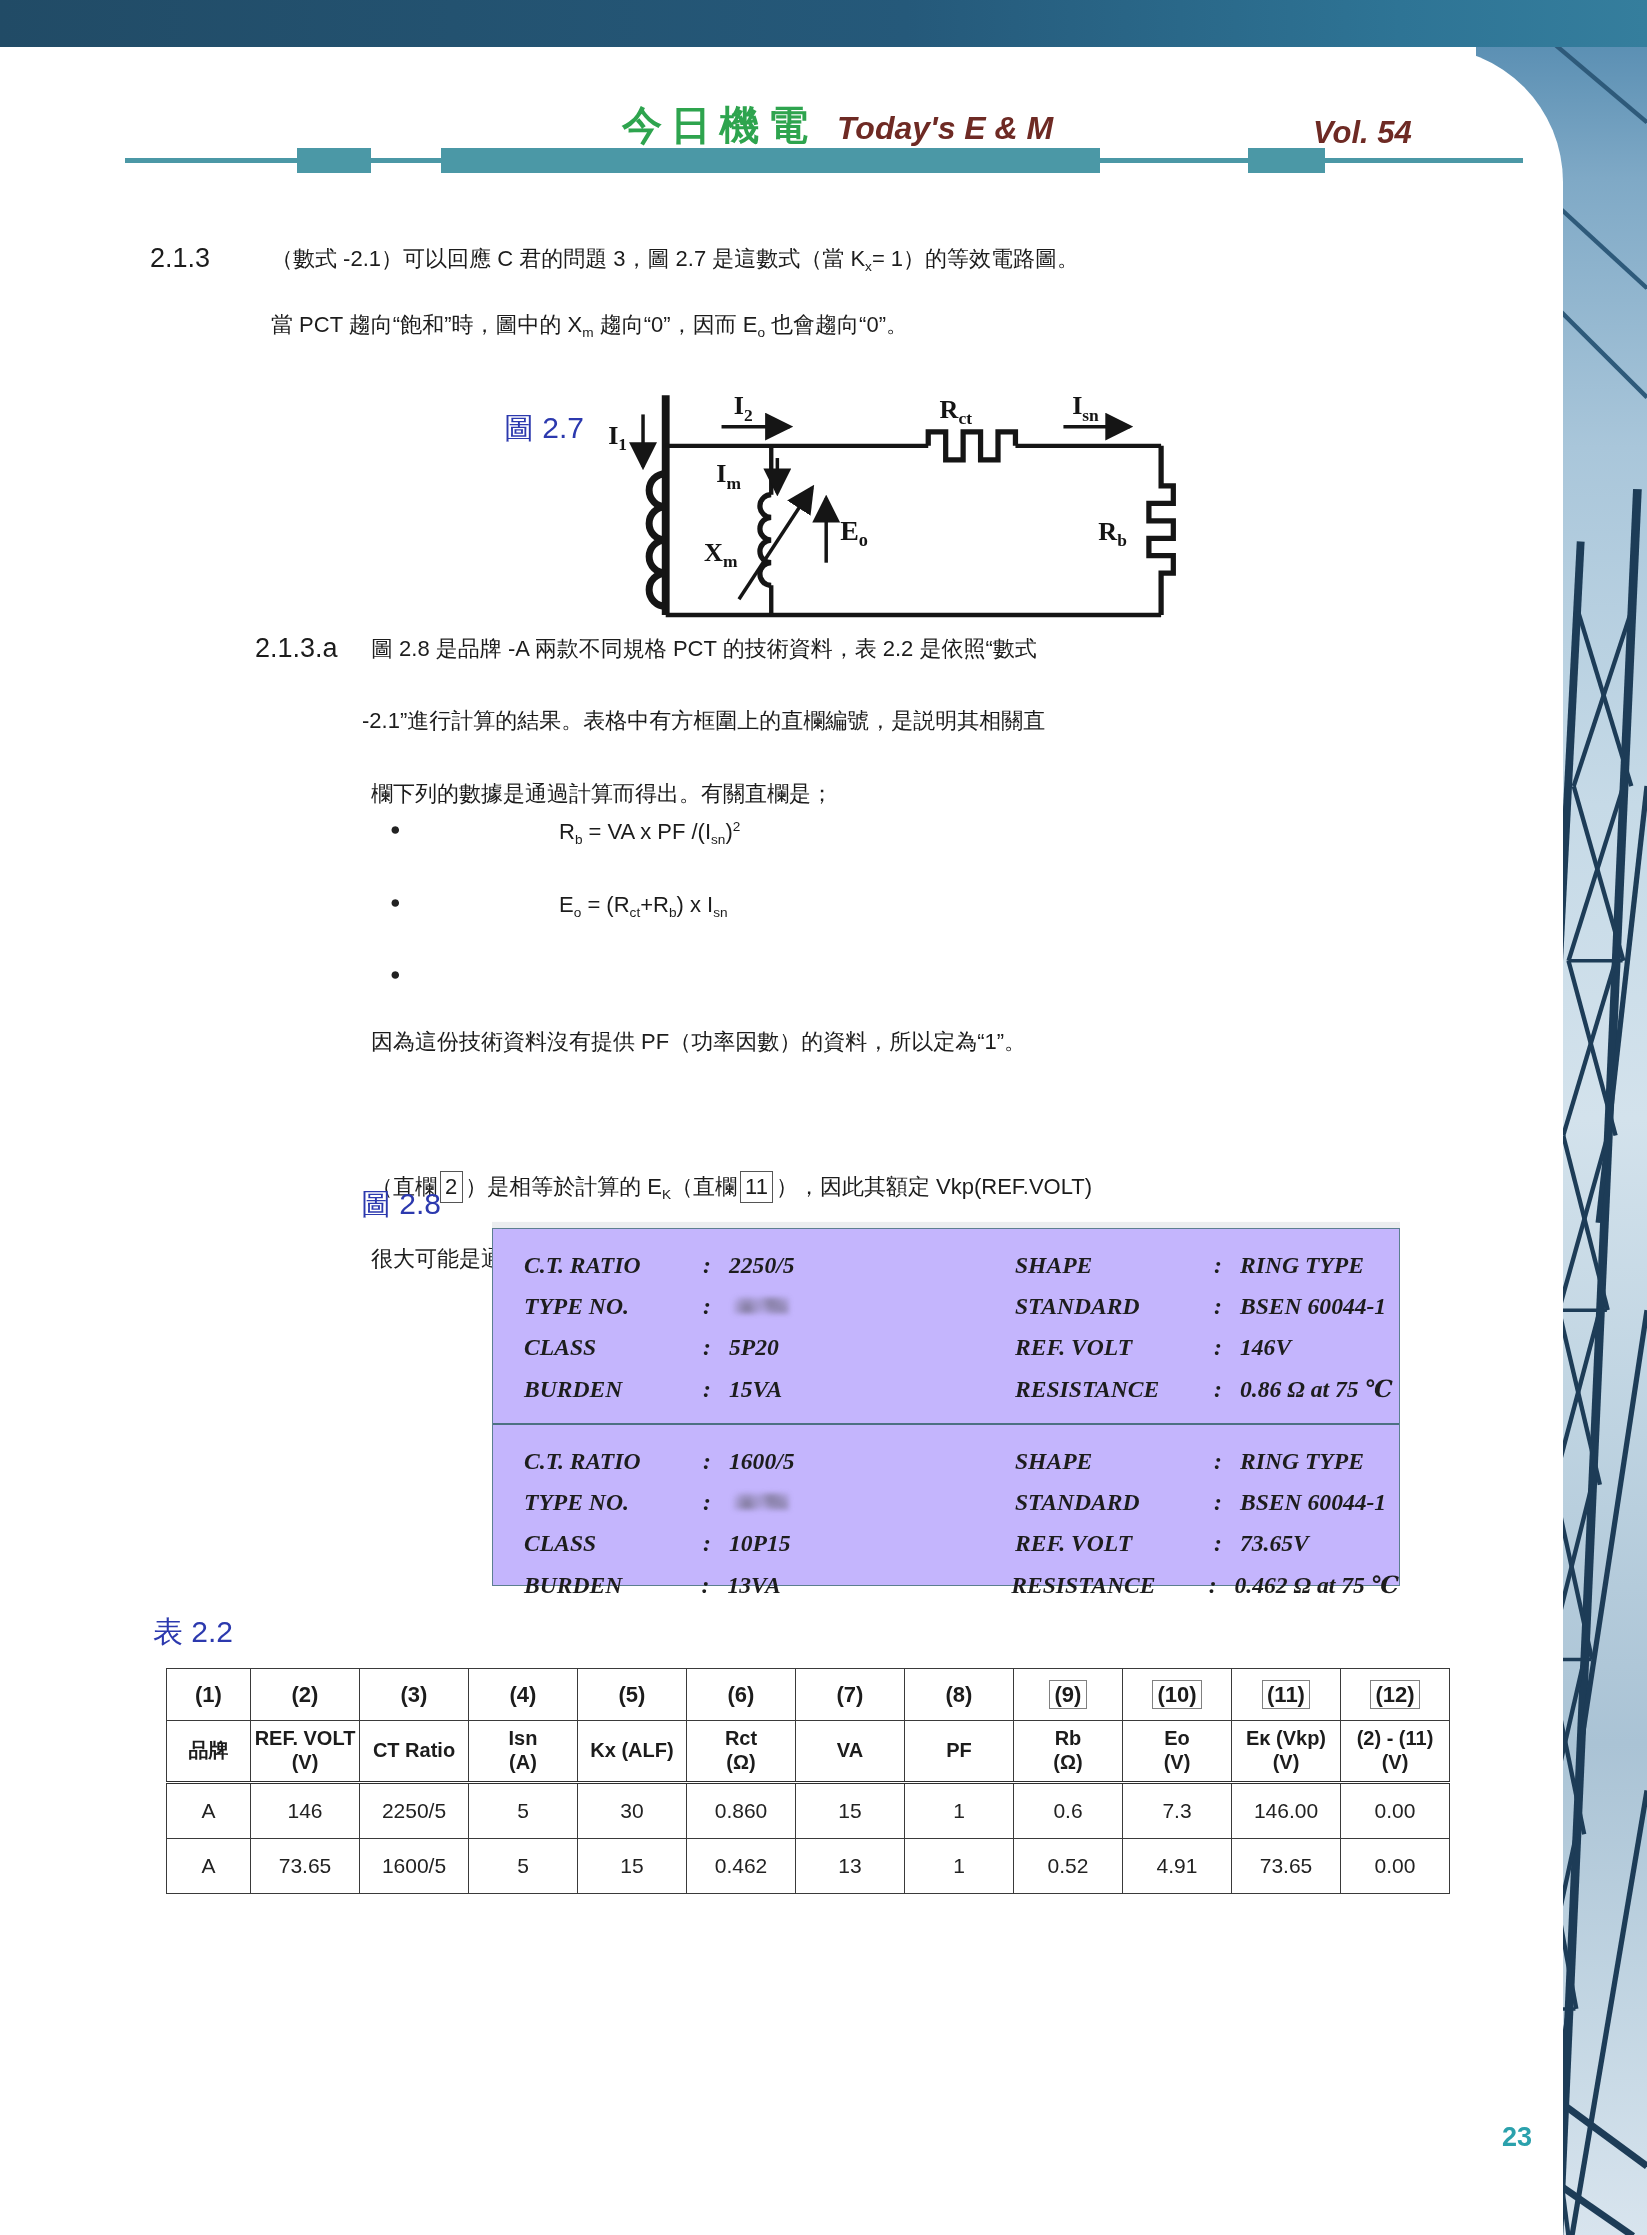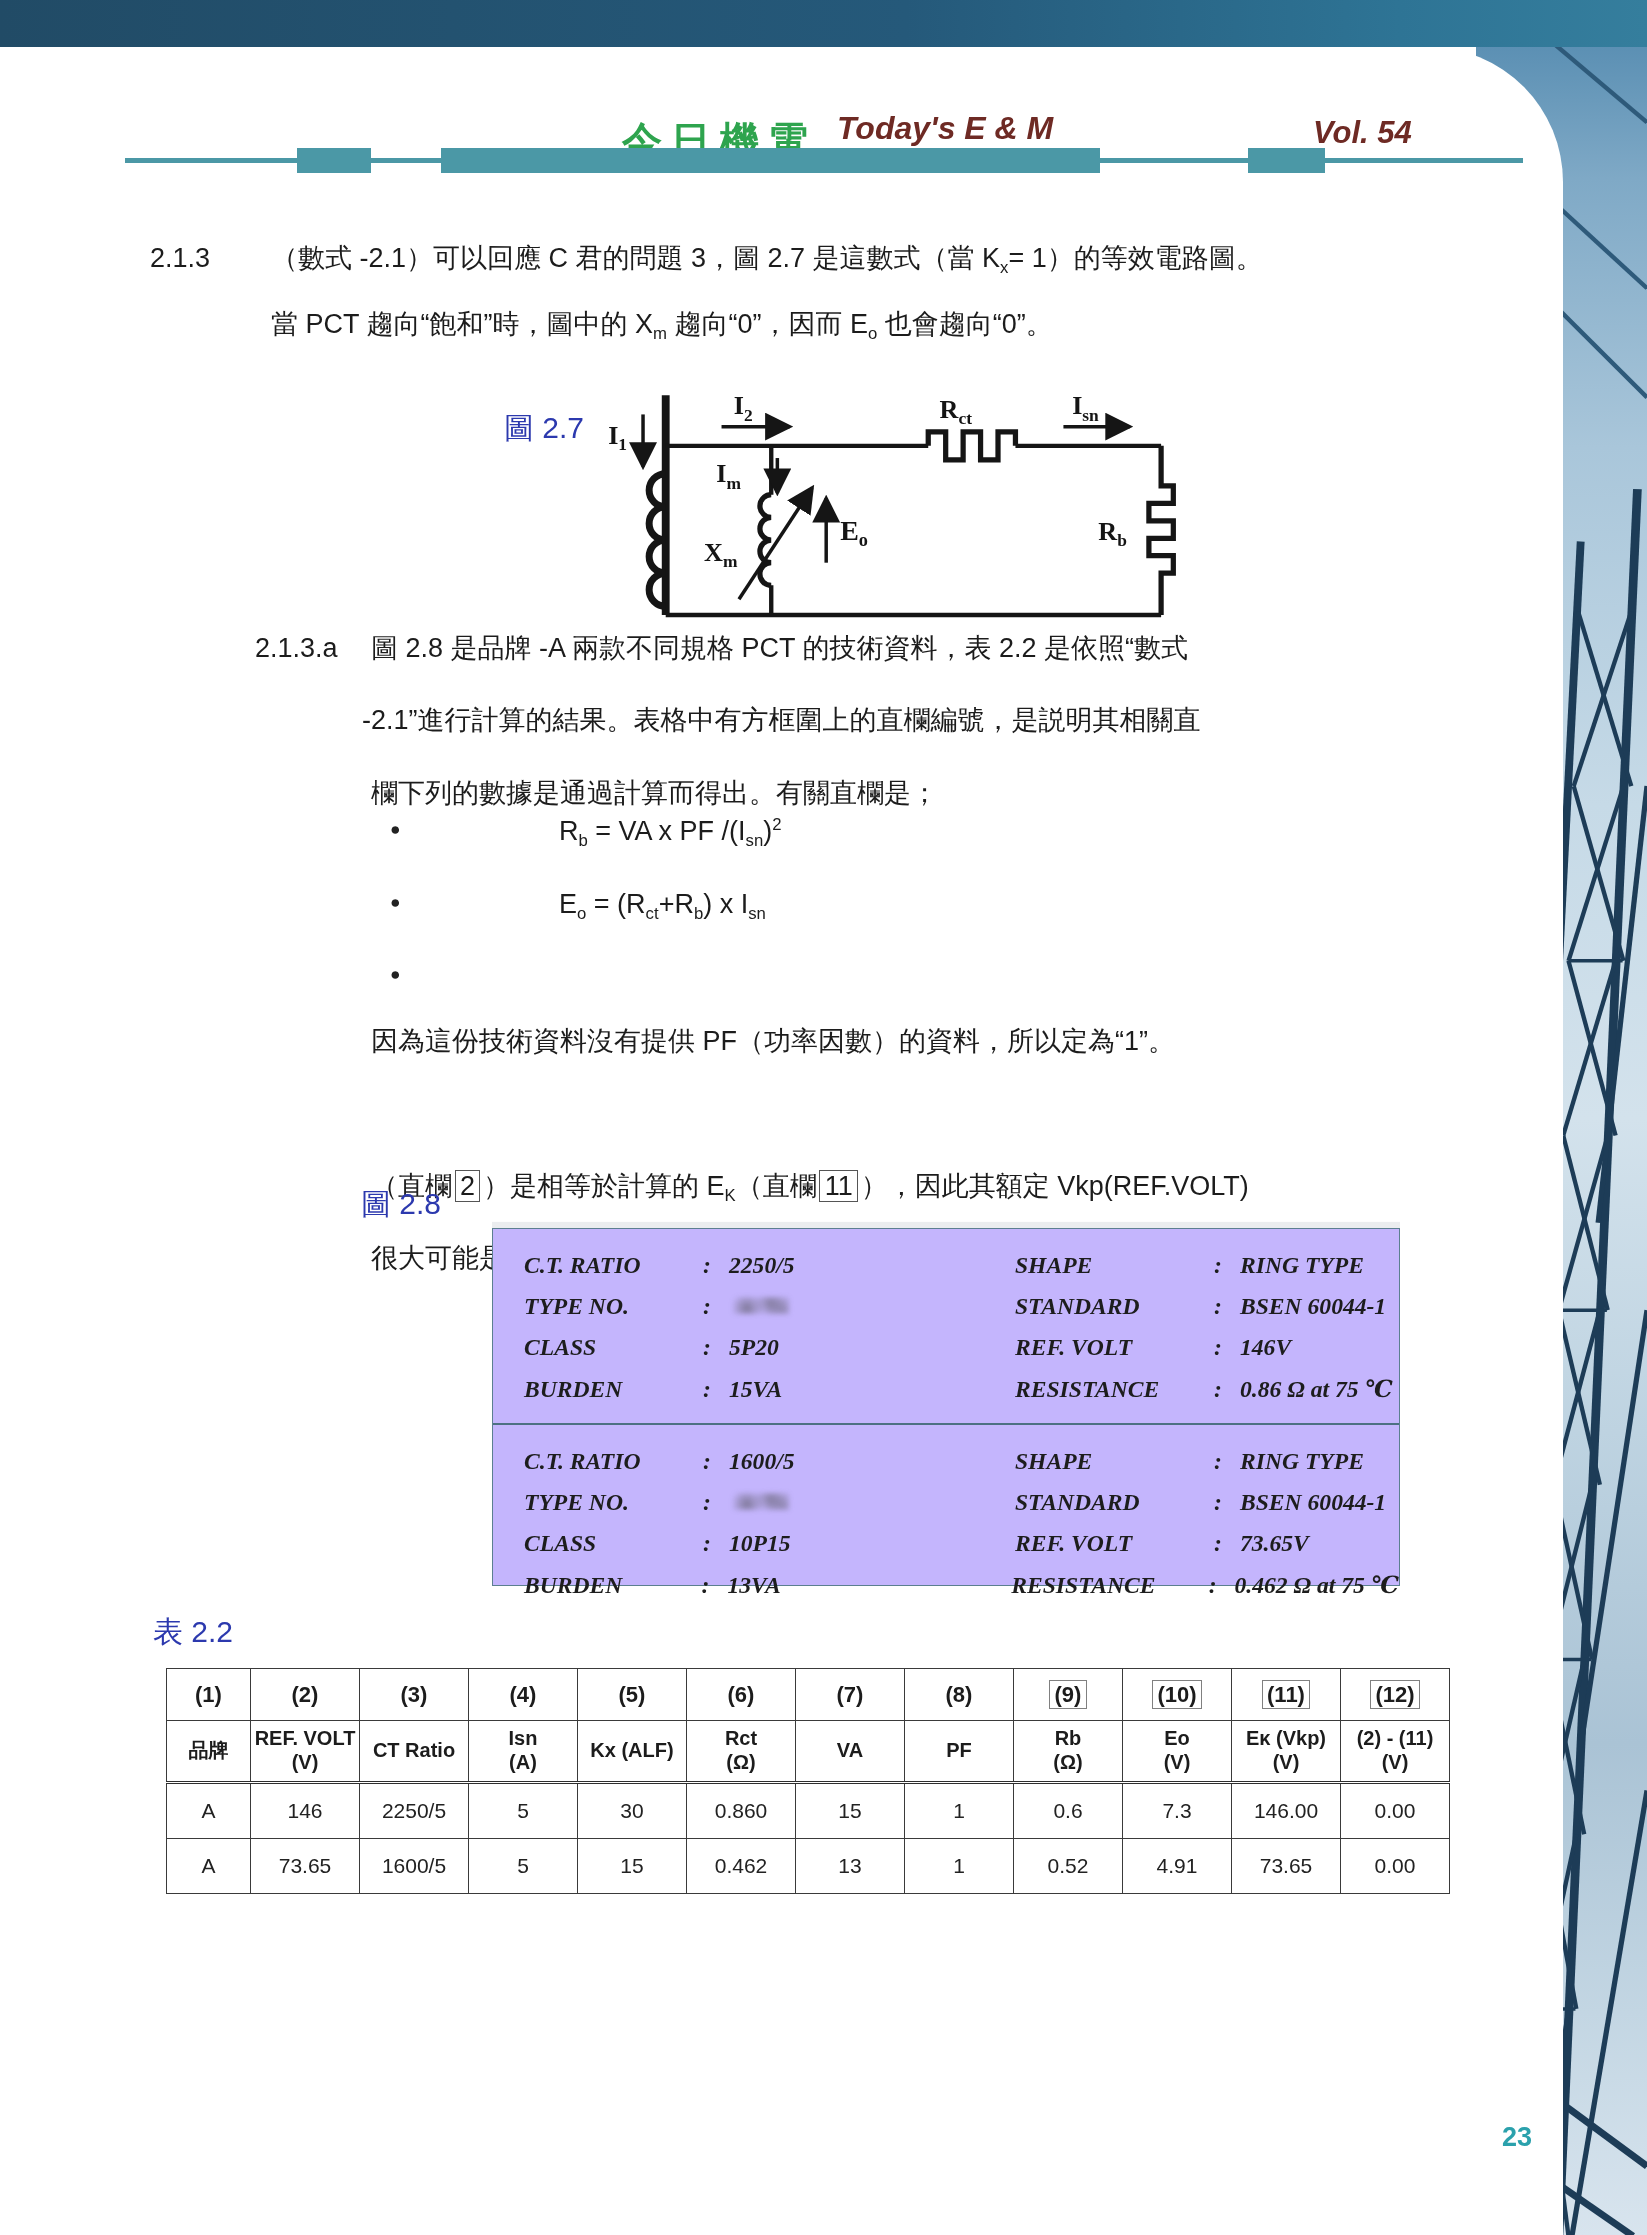"今日機電" div.abs { margin-top: 16px -> none }
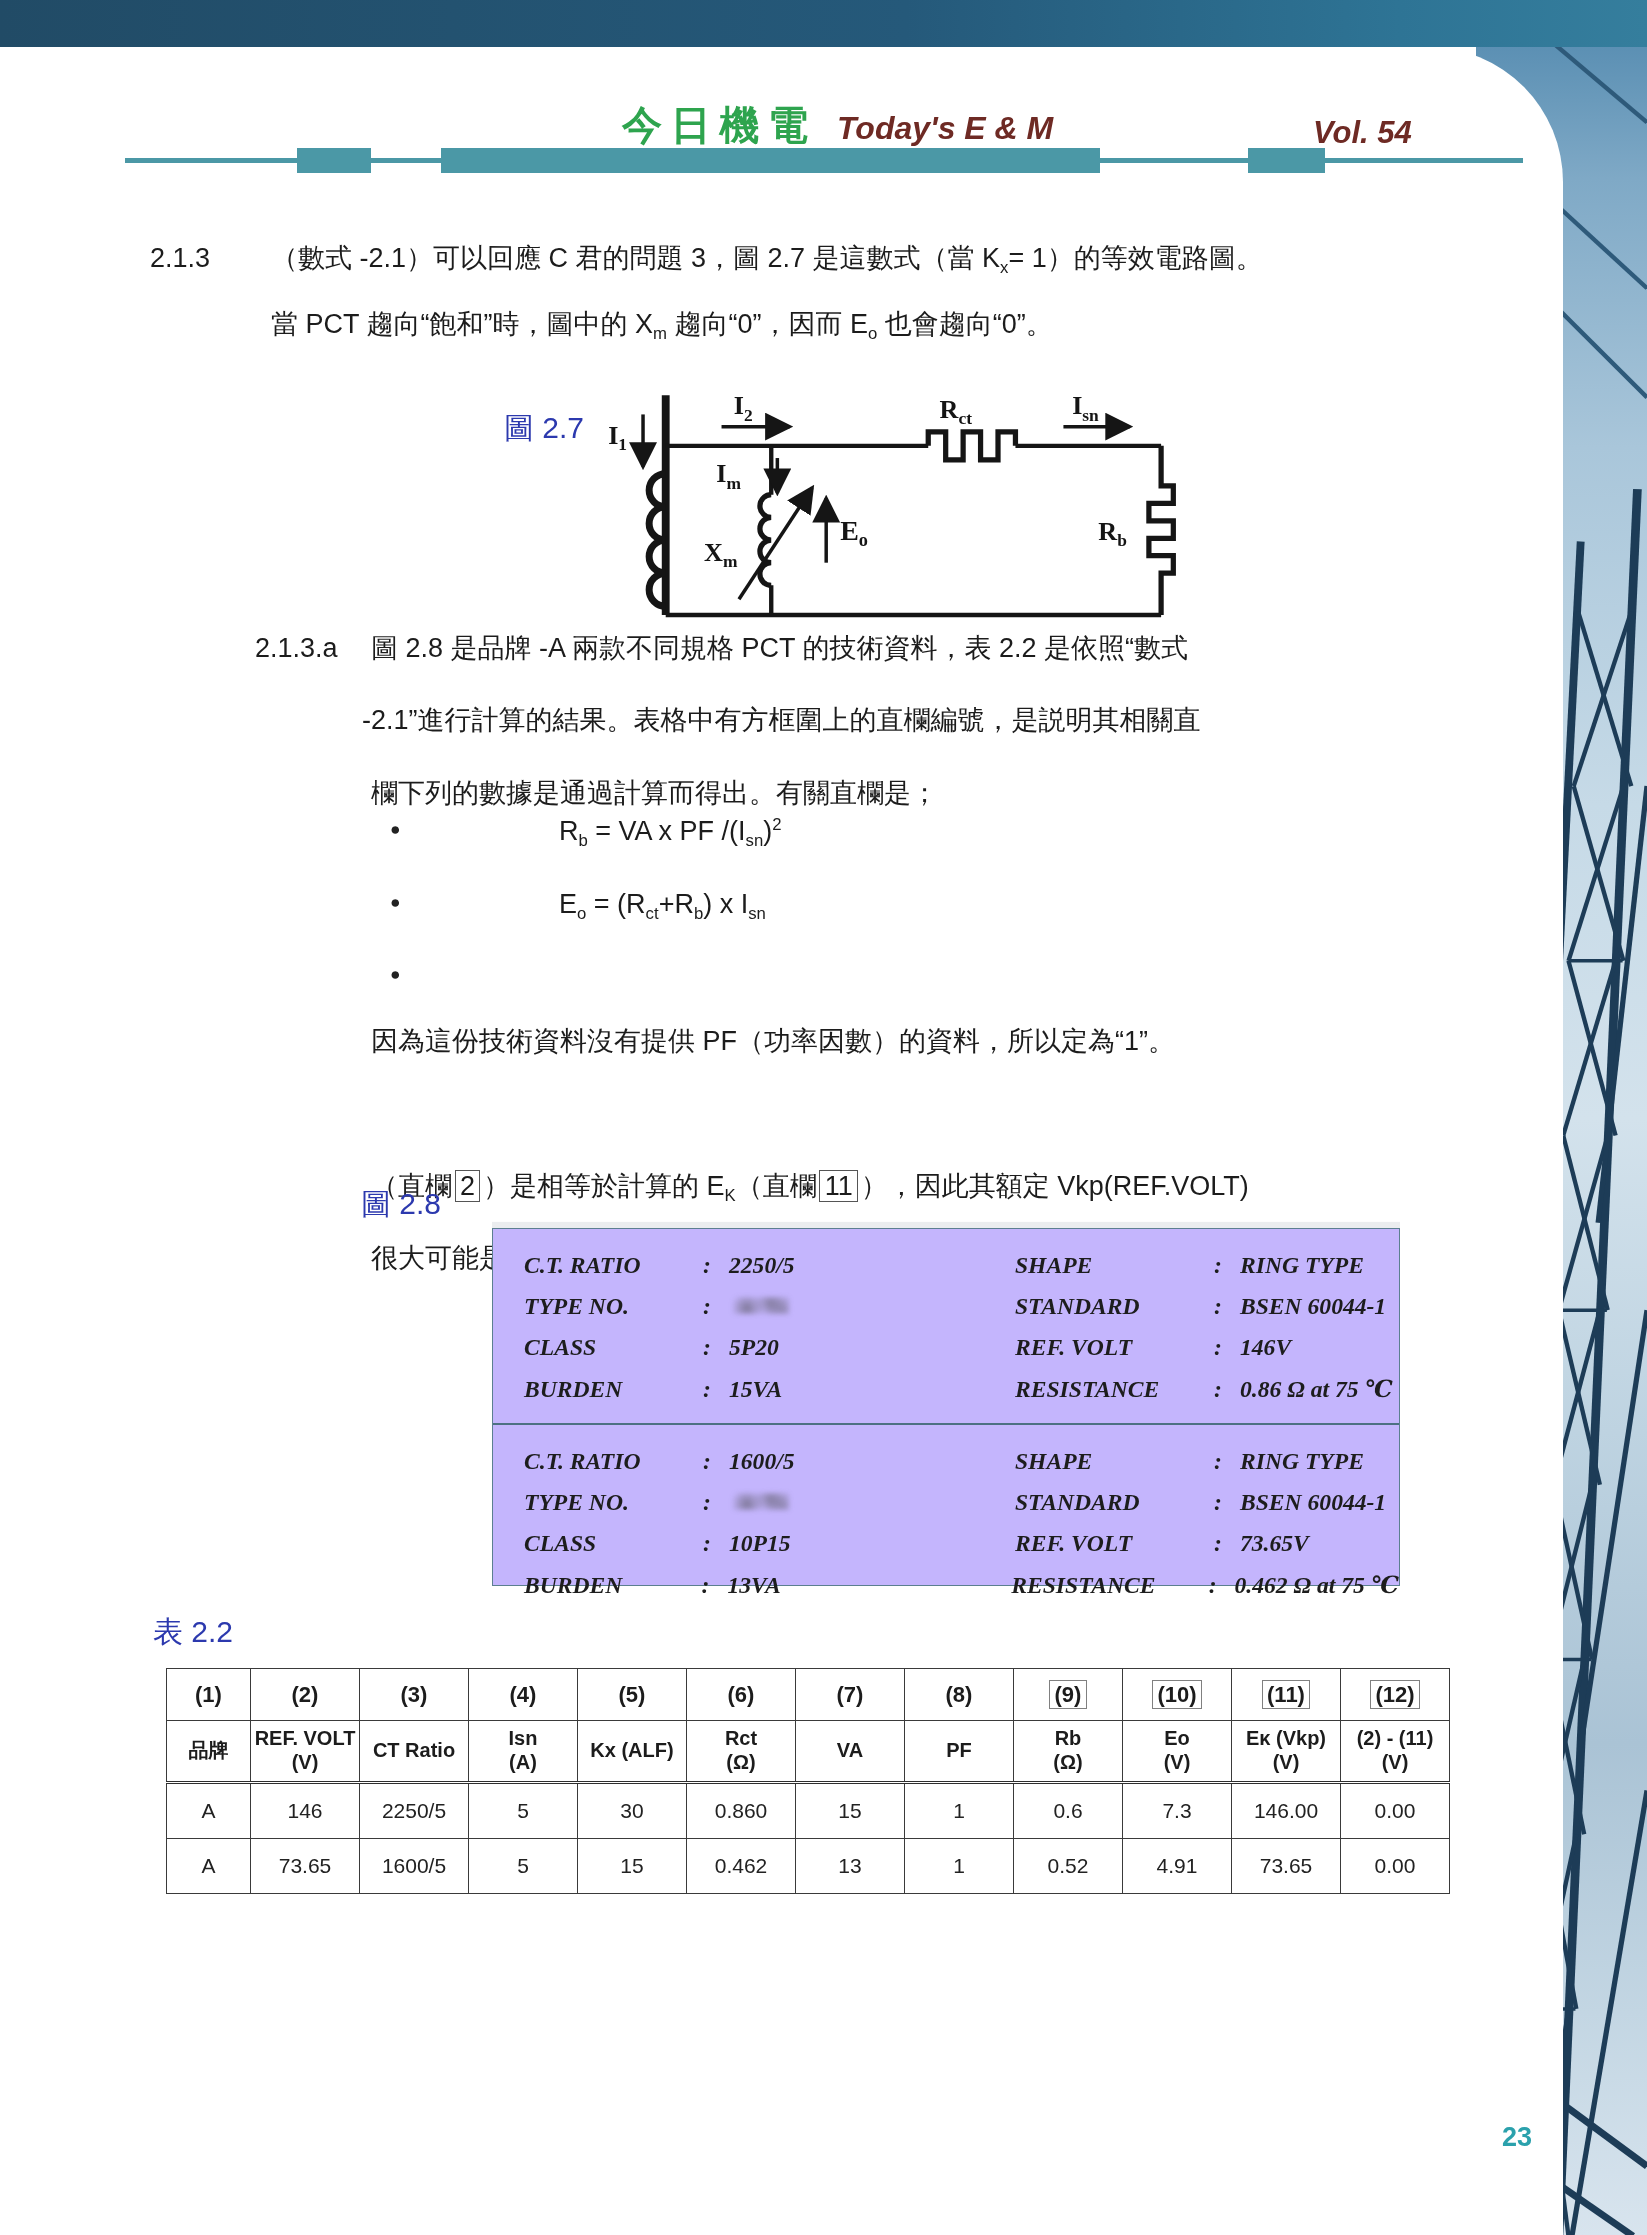"（數式 -2.1）可以回應 C 君的問題 3，圖" .bline { font-size: 27px -> 22px }
